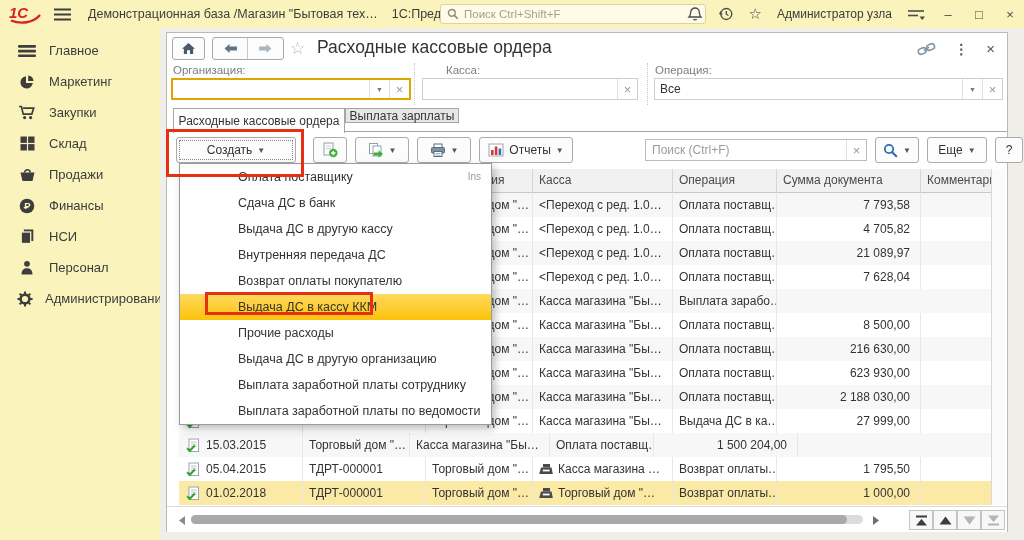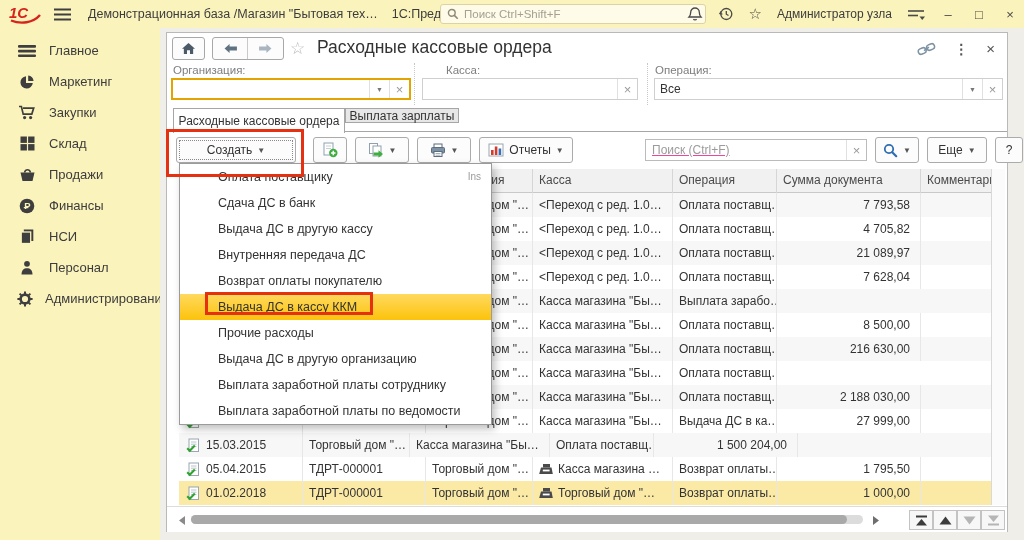"Поиск (Ctrl+F)" #tb-find input { text-decoration: underline -> none }
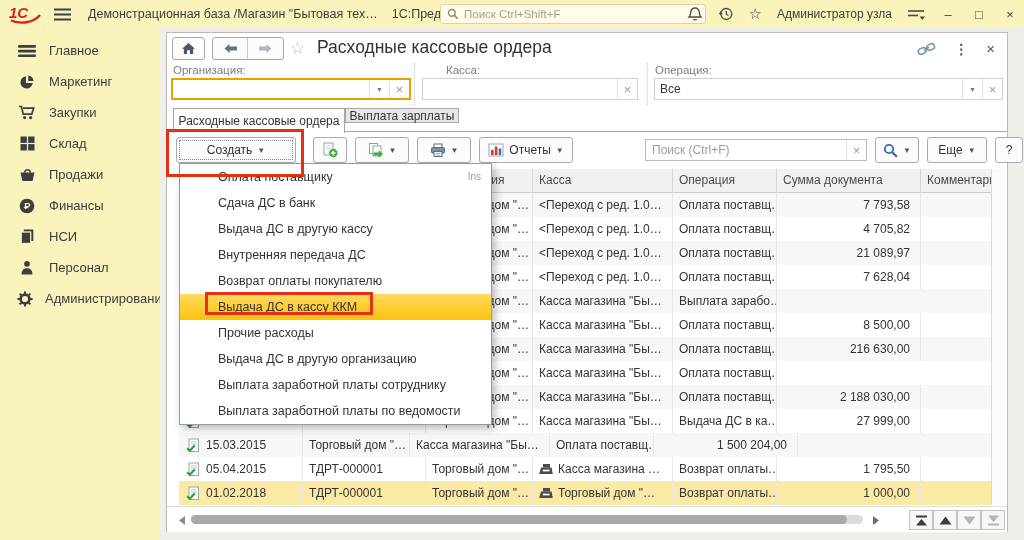"Оплата поставщику" .mitem .mlabel { margin-left: none -> 20px }
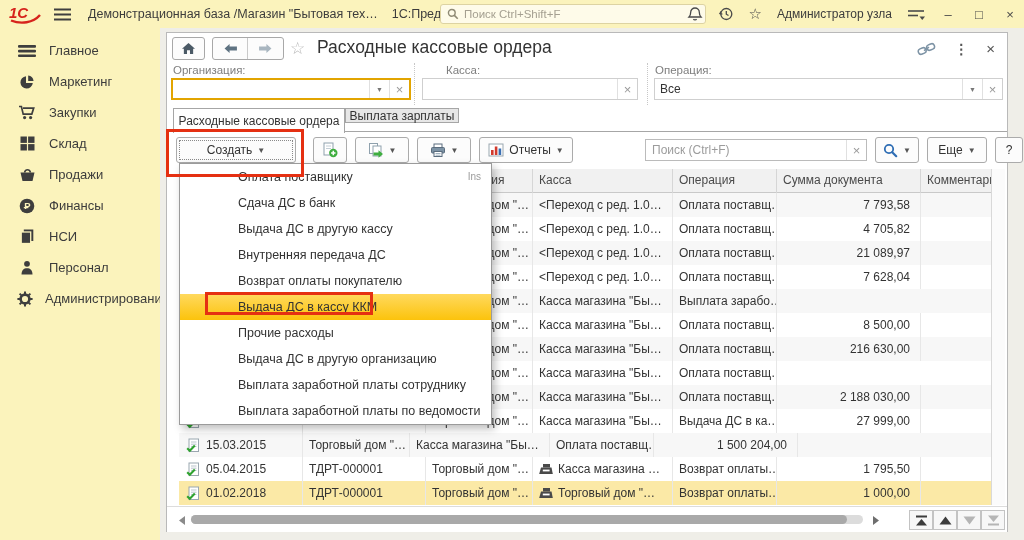"623 930,00" div.tcell { html: none -> <div>623 930,00</div> }
